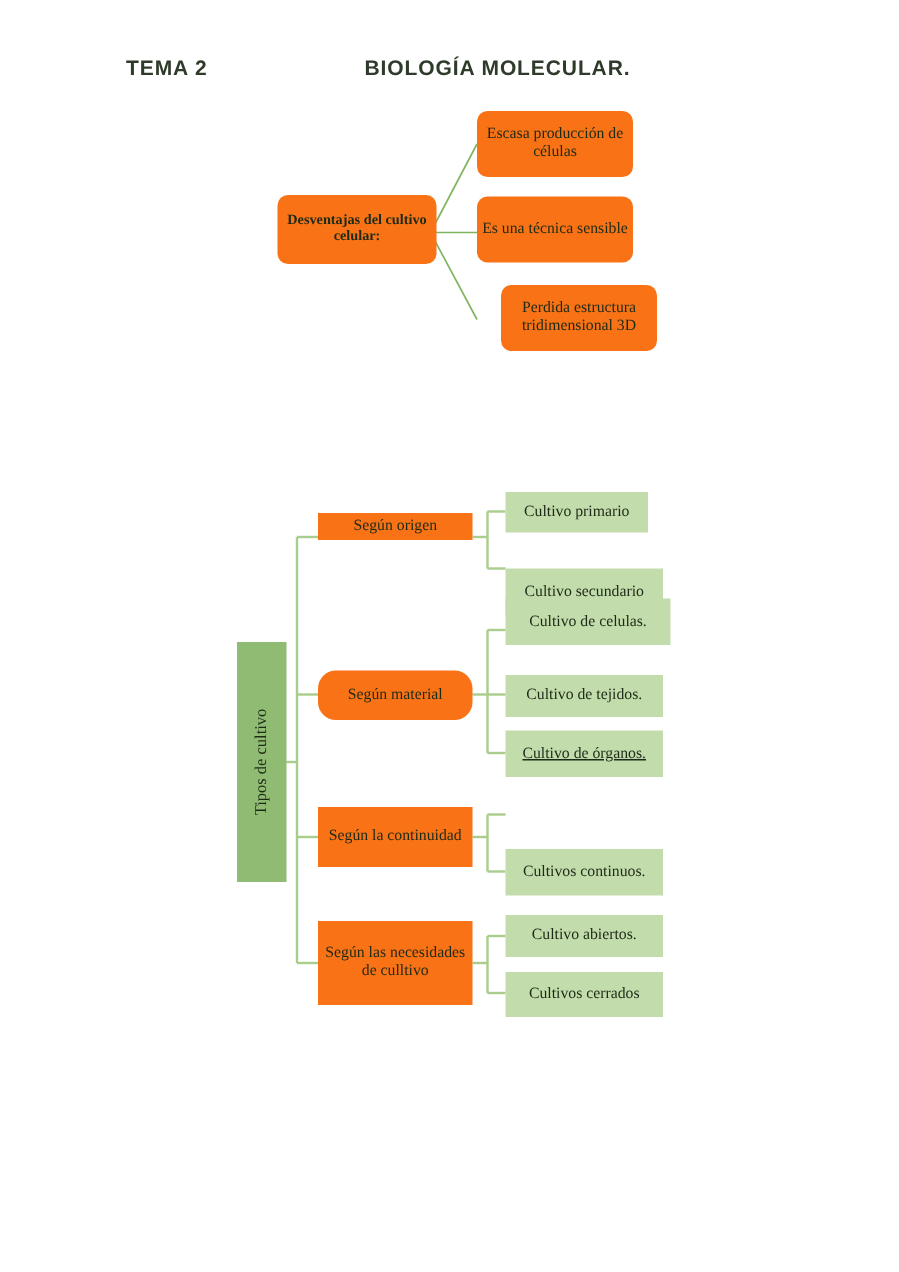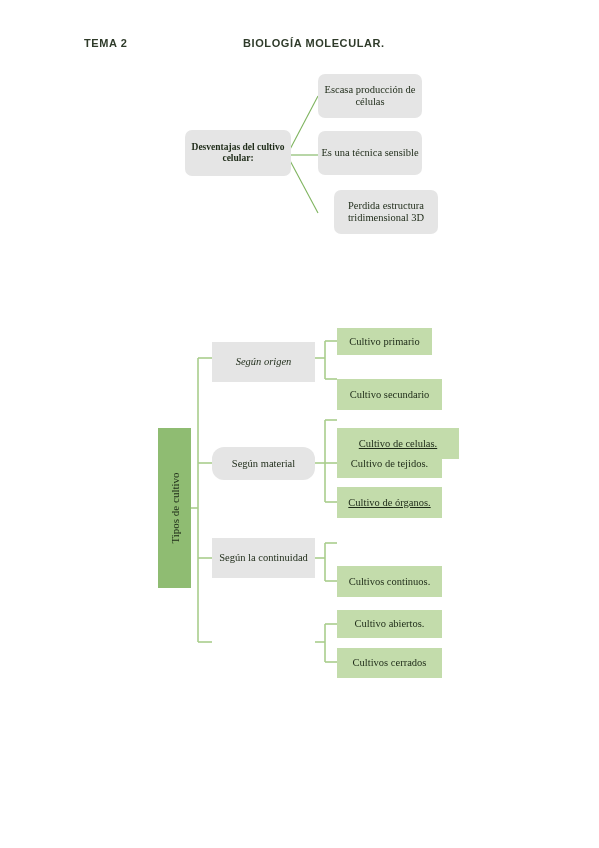"TEMA 2" .hdr { font-size: 11px -> 14px }
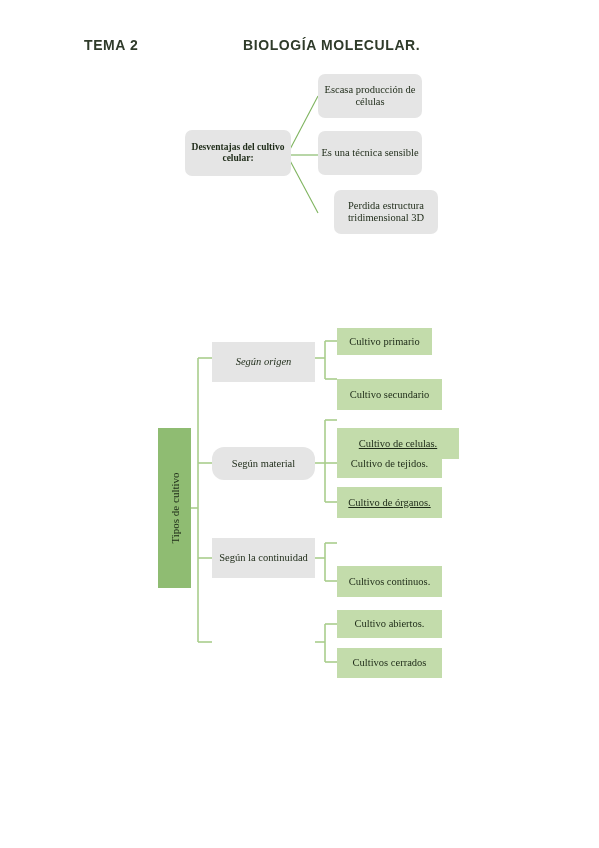"Escasa producción de células" .node-mid { background: #e5e5e5 -> #f97316 }
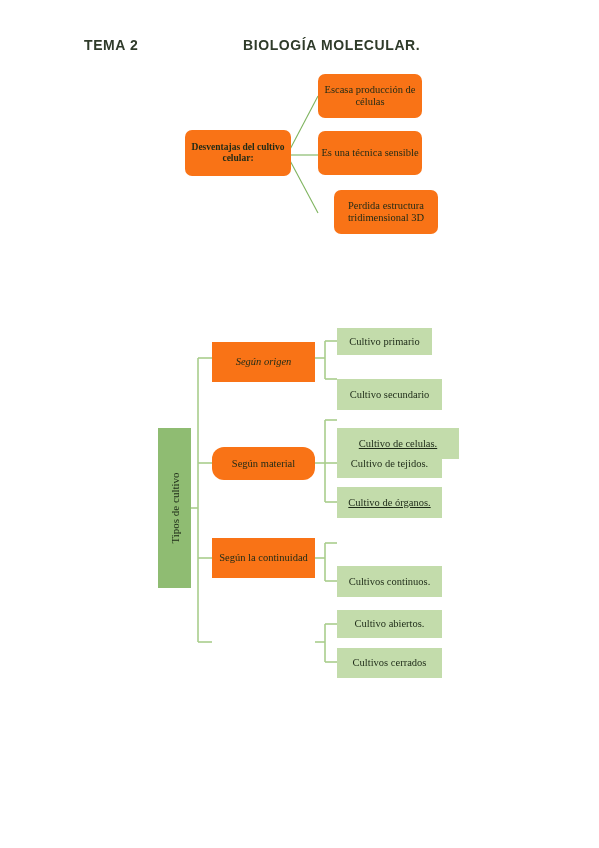"Según origen" div.node { font-style: italic -> none; height: 40px -> 18px }
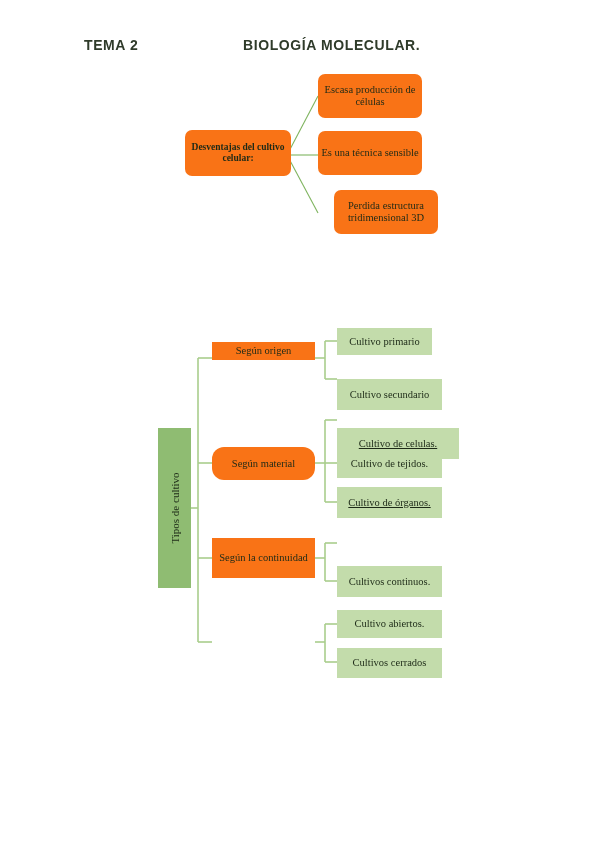"Cultivo de celulas." div.node { text-decoration: underline -> none; top: 428px -> 399px; width: 122px -> 110px }
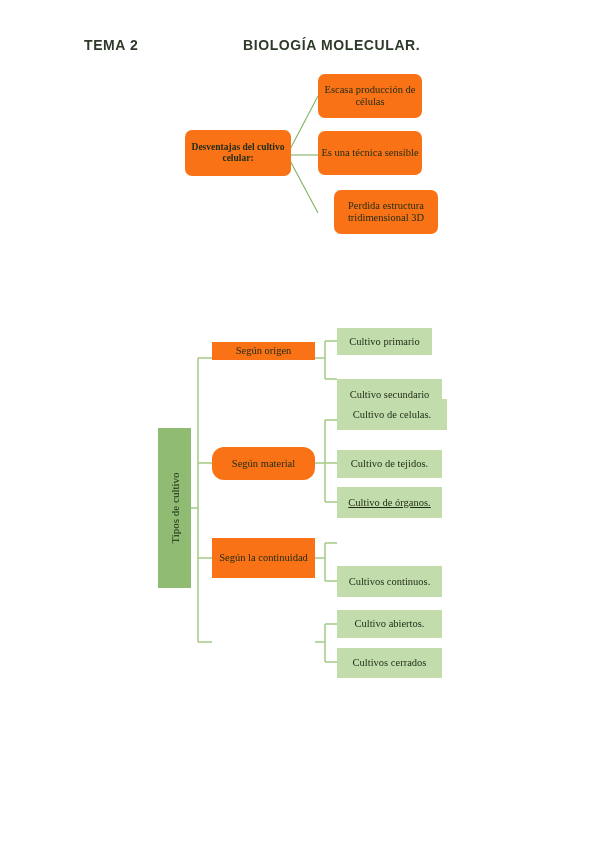"Según las necesidades de culltivo" div.node { html: none -> <div>Según las necesidades de culltivo</div> }
